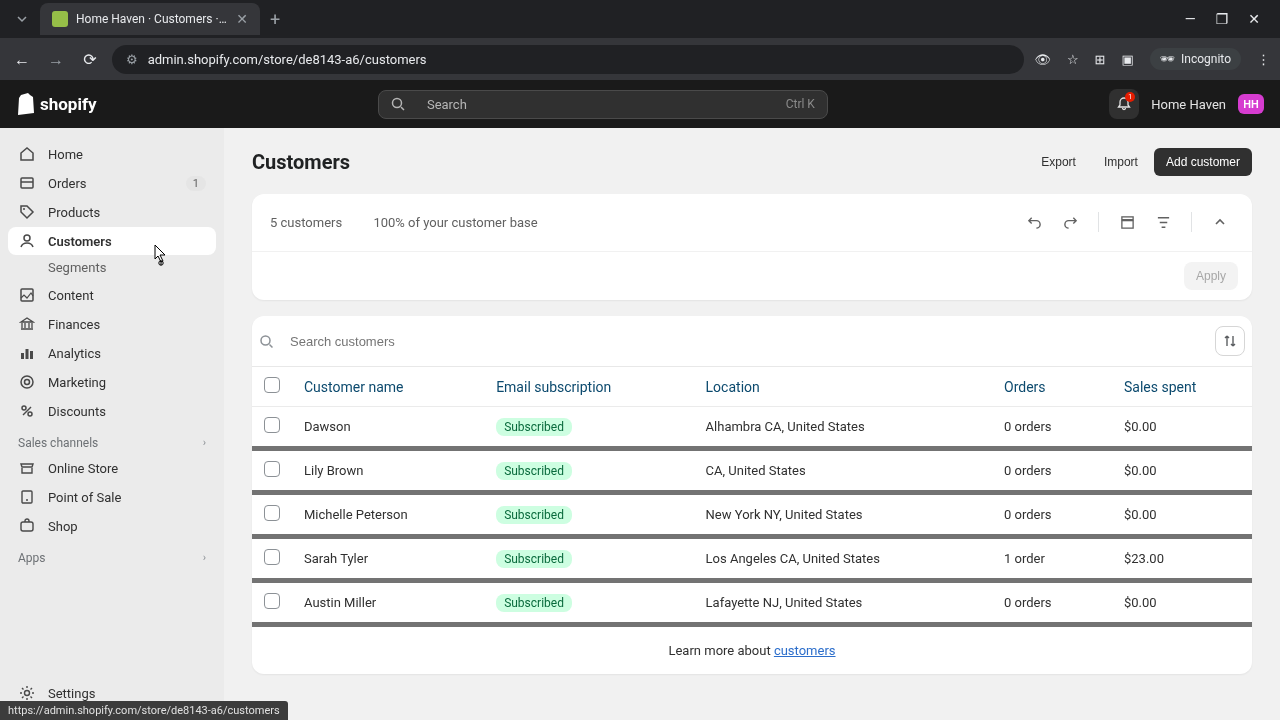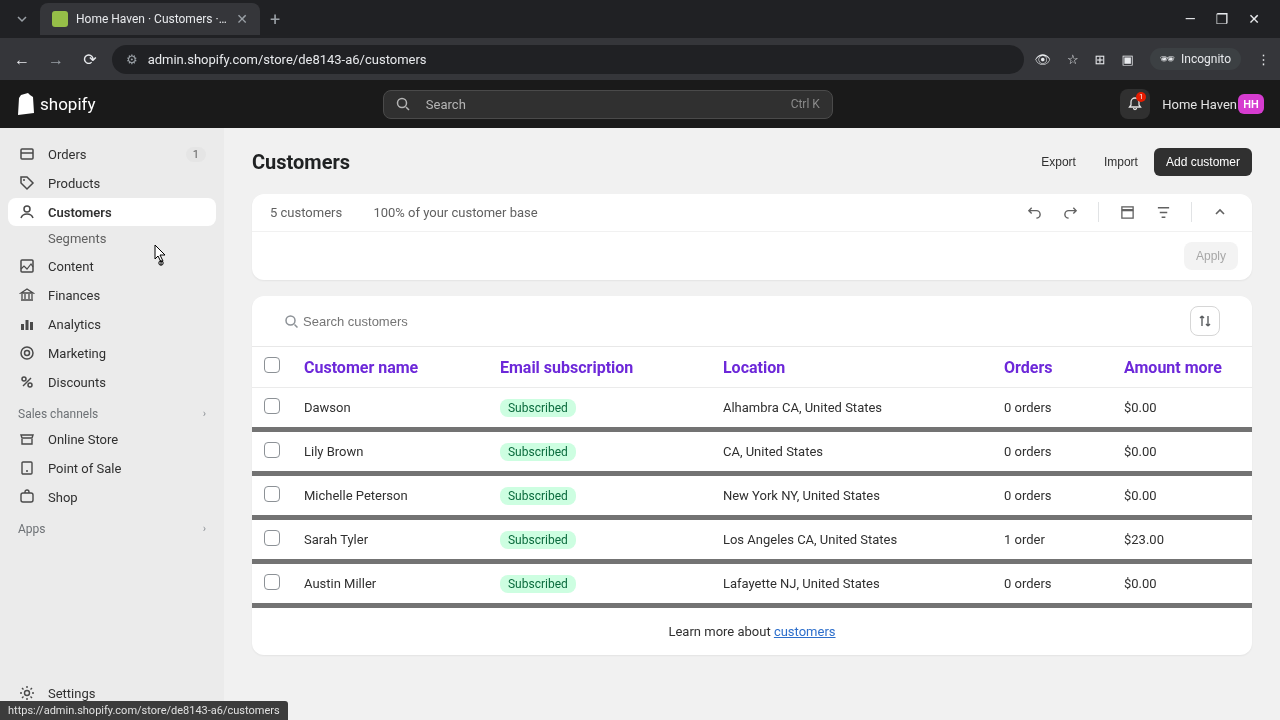"shopify" .shopify-logo { font-weight: 400 -> 700 }
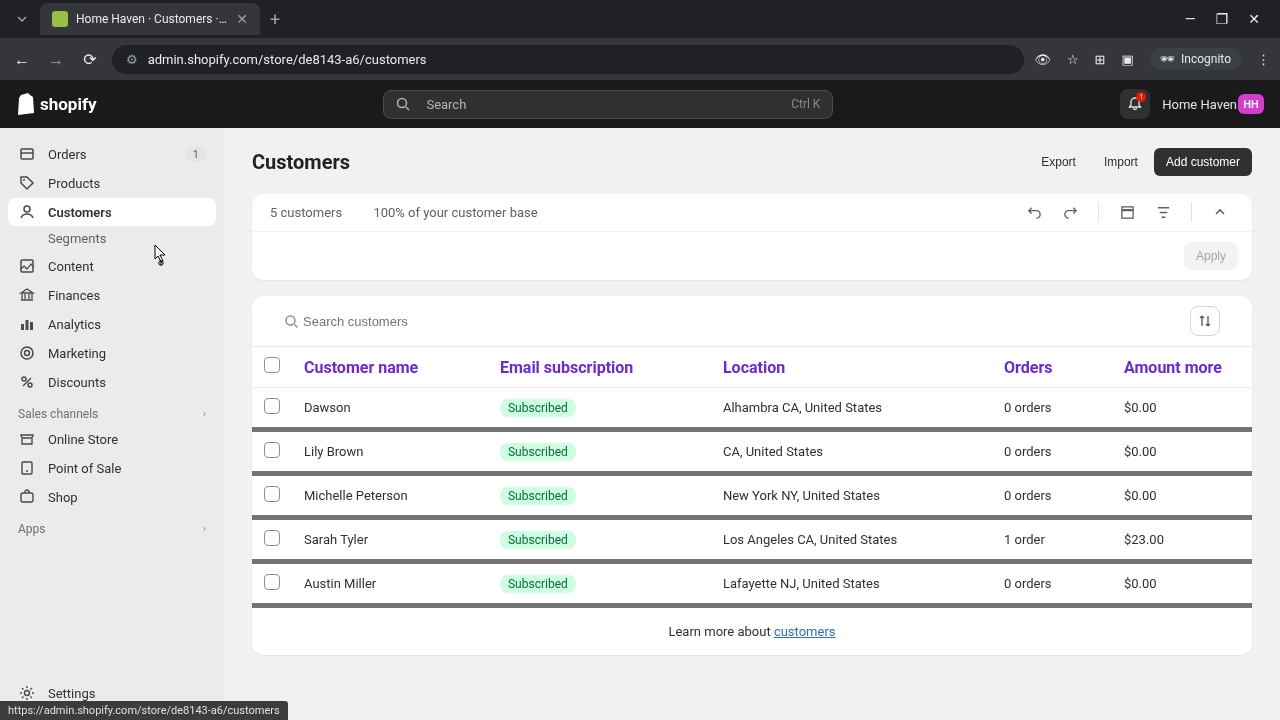"Search" .search-box { gap: 16px -> 22px }
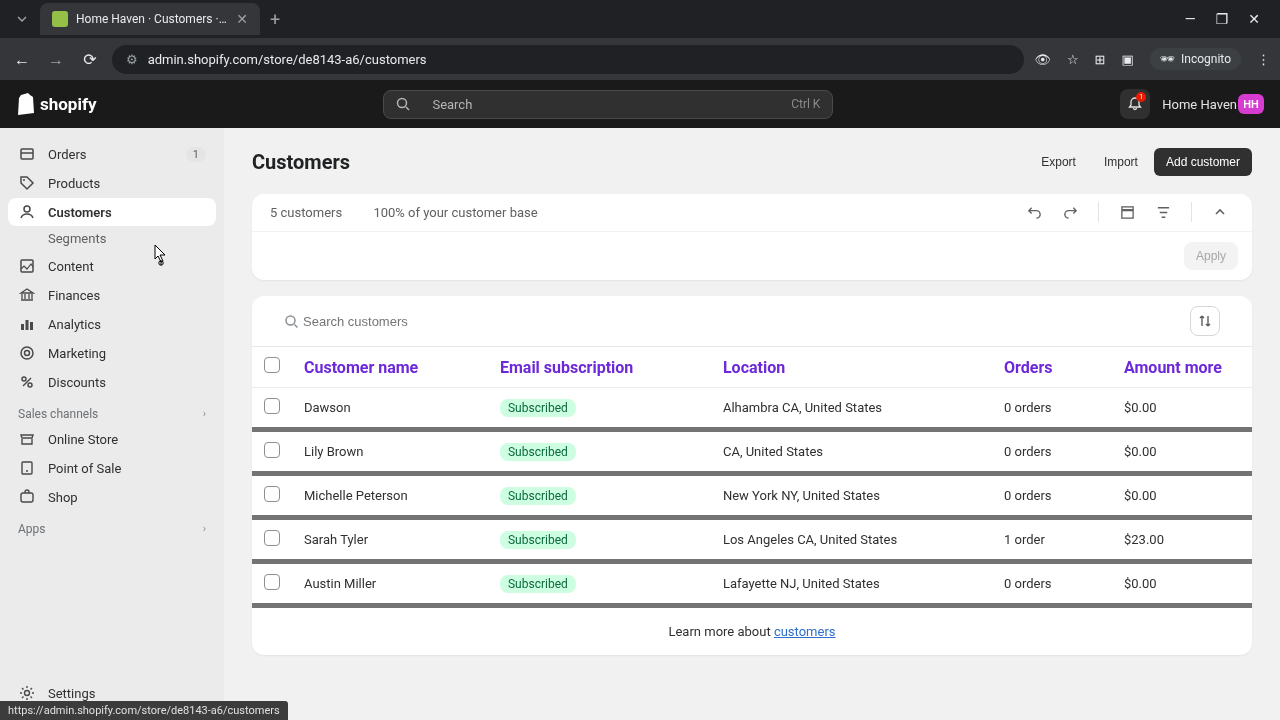"Home Haven" .store-chip { gap: 1px -> 12px }
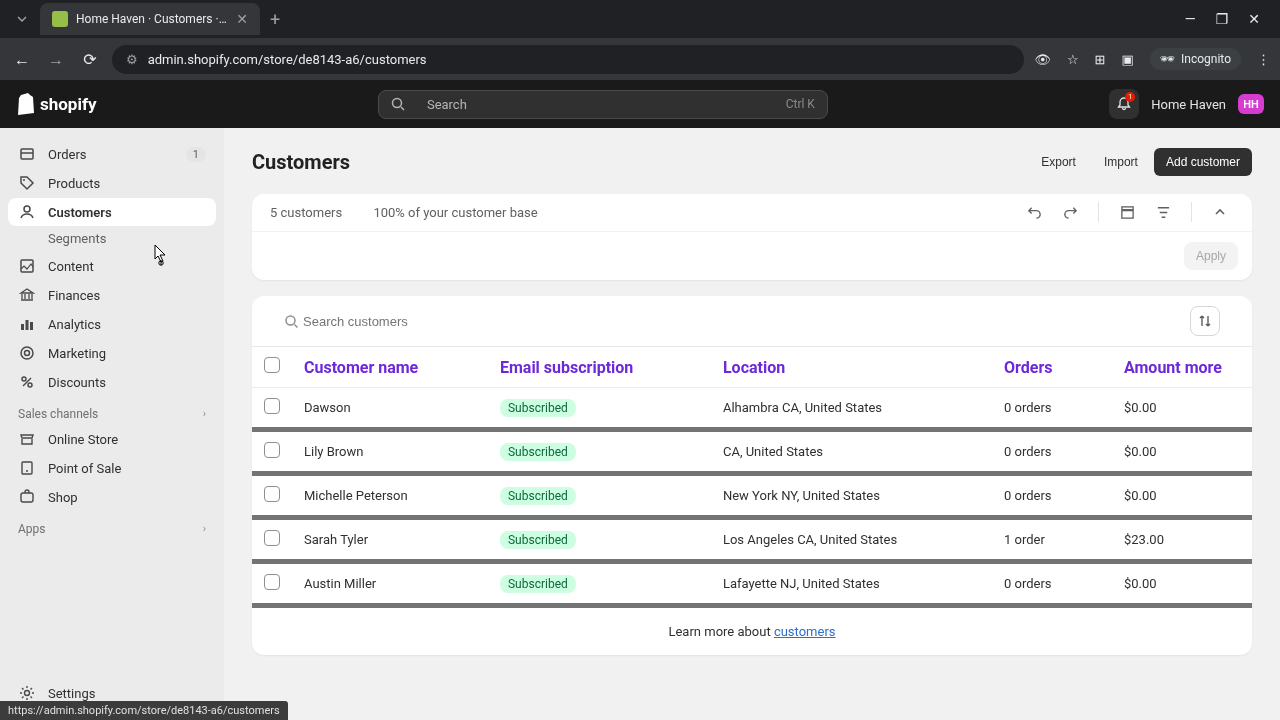"Home" div.side-item { html: none -> <div> <span> <svg> <path></path> </svg> </span> <span>Home</span> </div> }
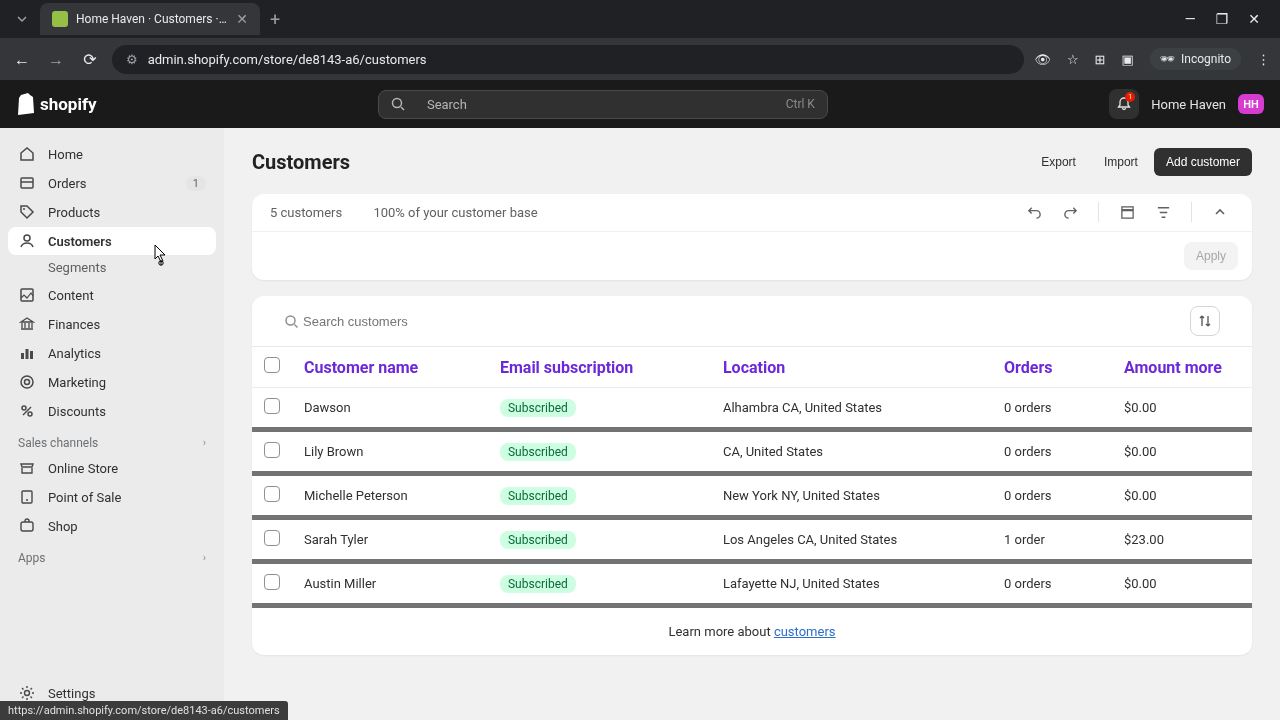"5 customers 100% of your" .segment-top { padding: 4px 18px -> 14px 18px }
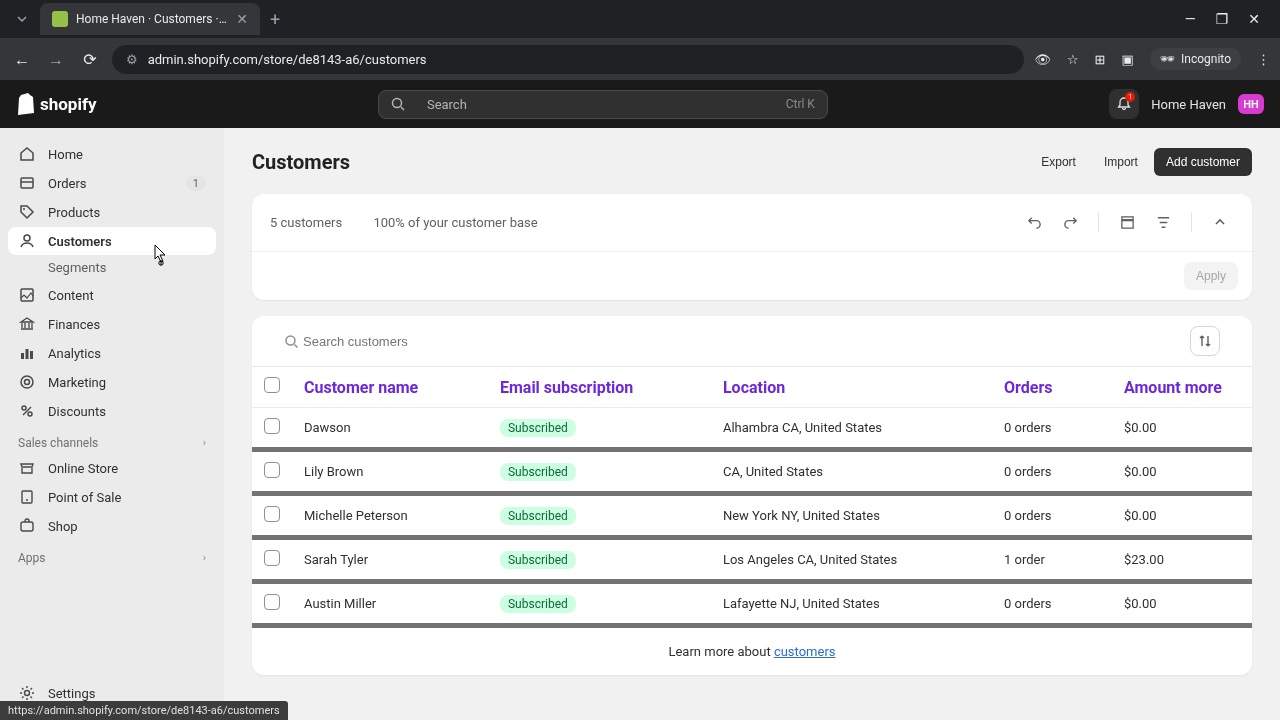"Search customers" .search-row { gap: 0 -> 12px; padding: 10px 32px -> 10px 7px }
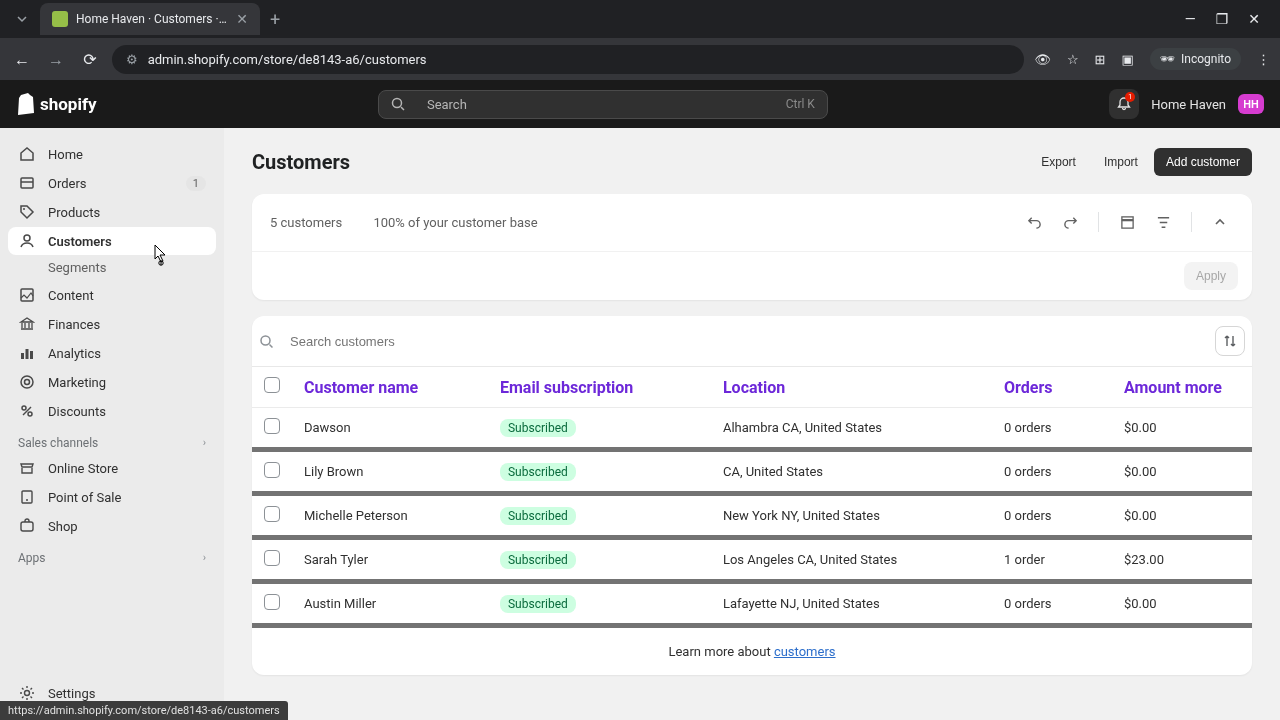"Customer name" .table th { color: #6d28d9 -> #0c4a6e; font-size: 16px -> 14px; font-weight: 700 -> 400 }
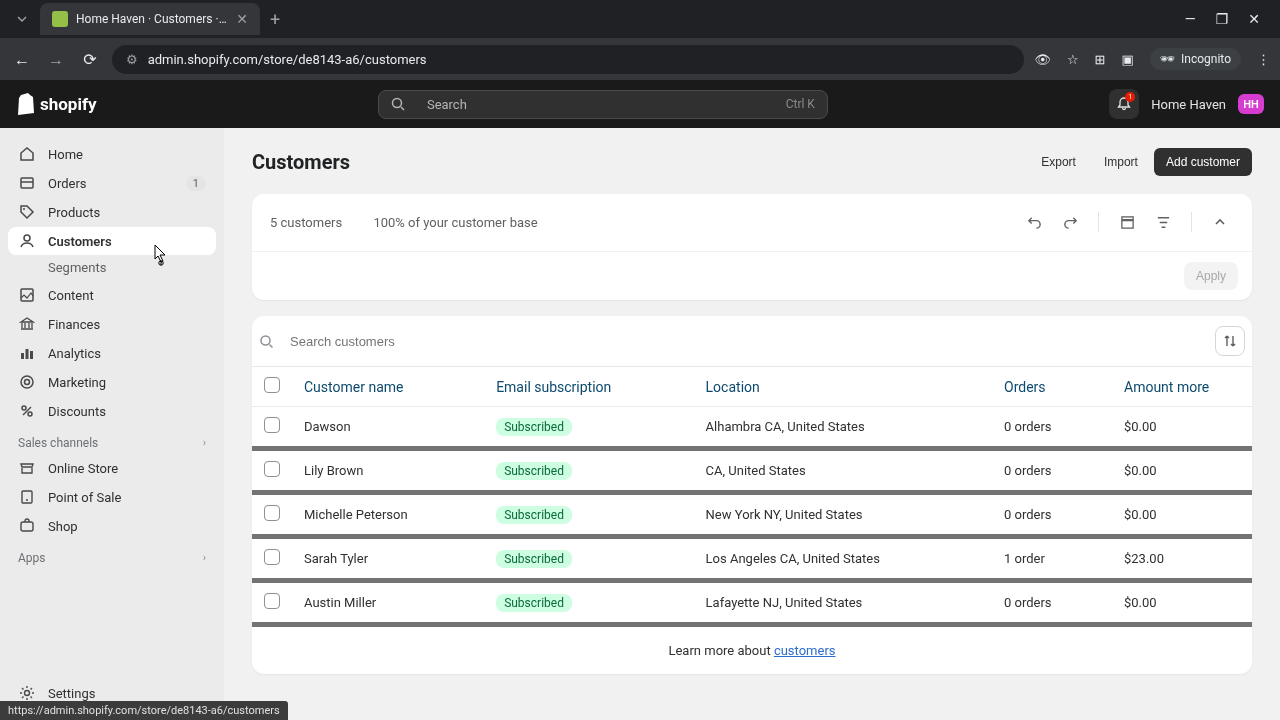"Amount more" th { text: Amount more -> Sales spent }
